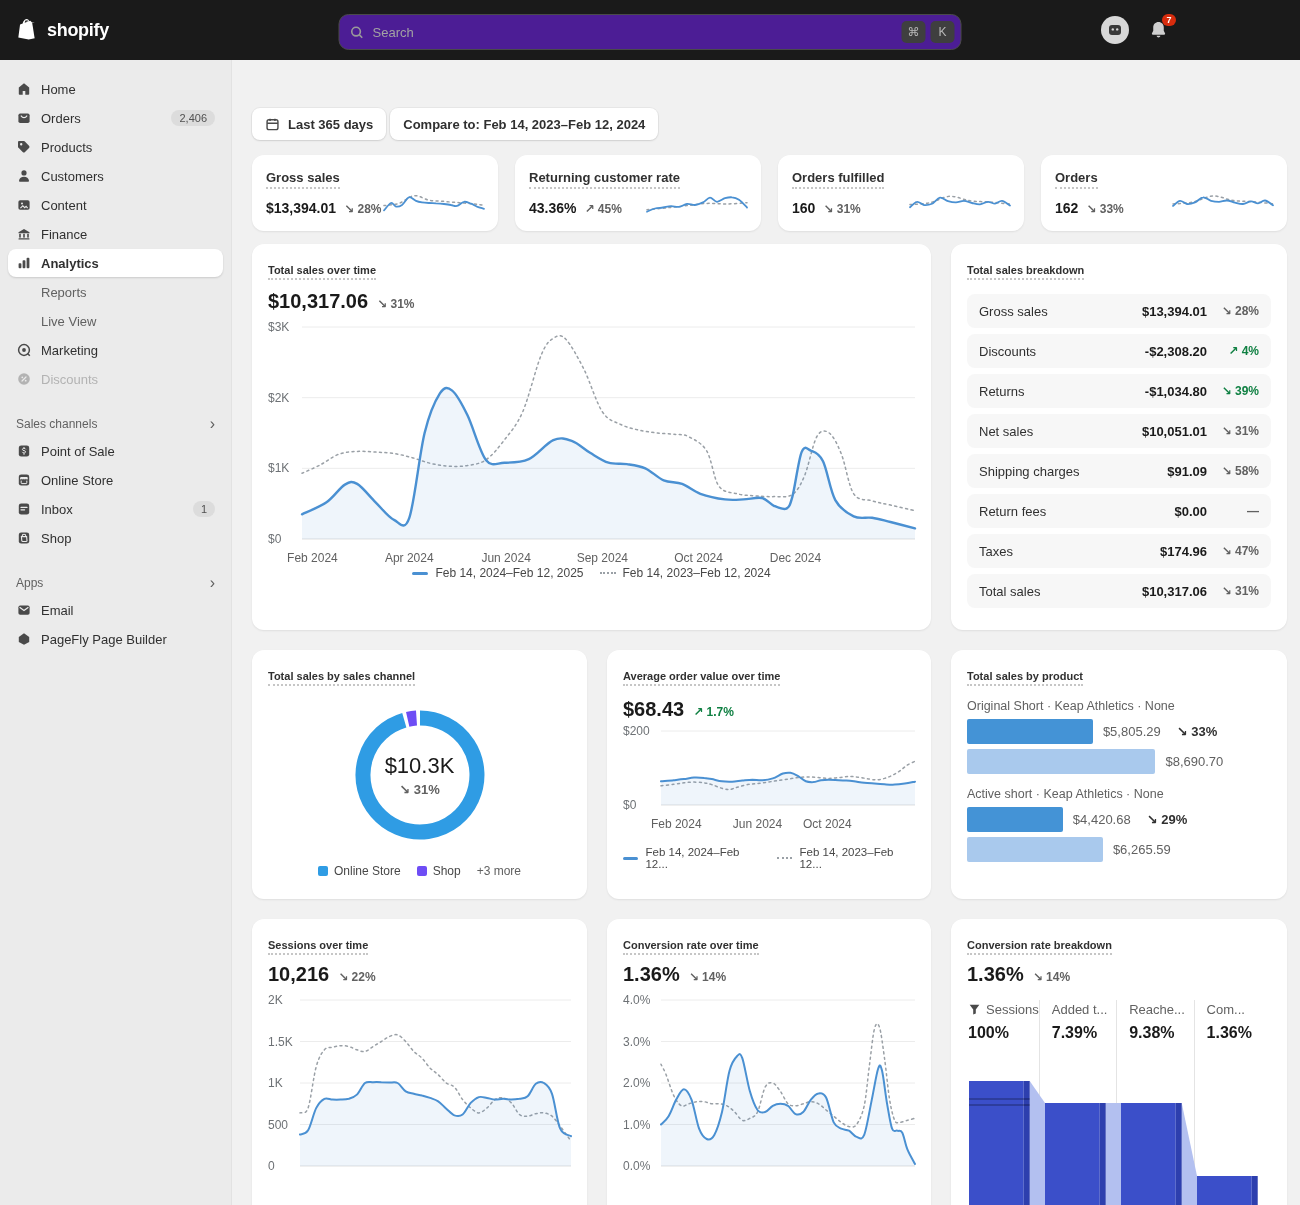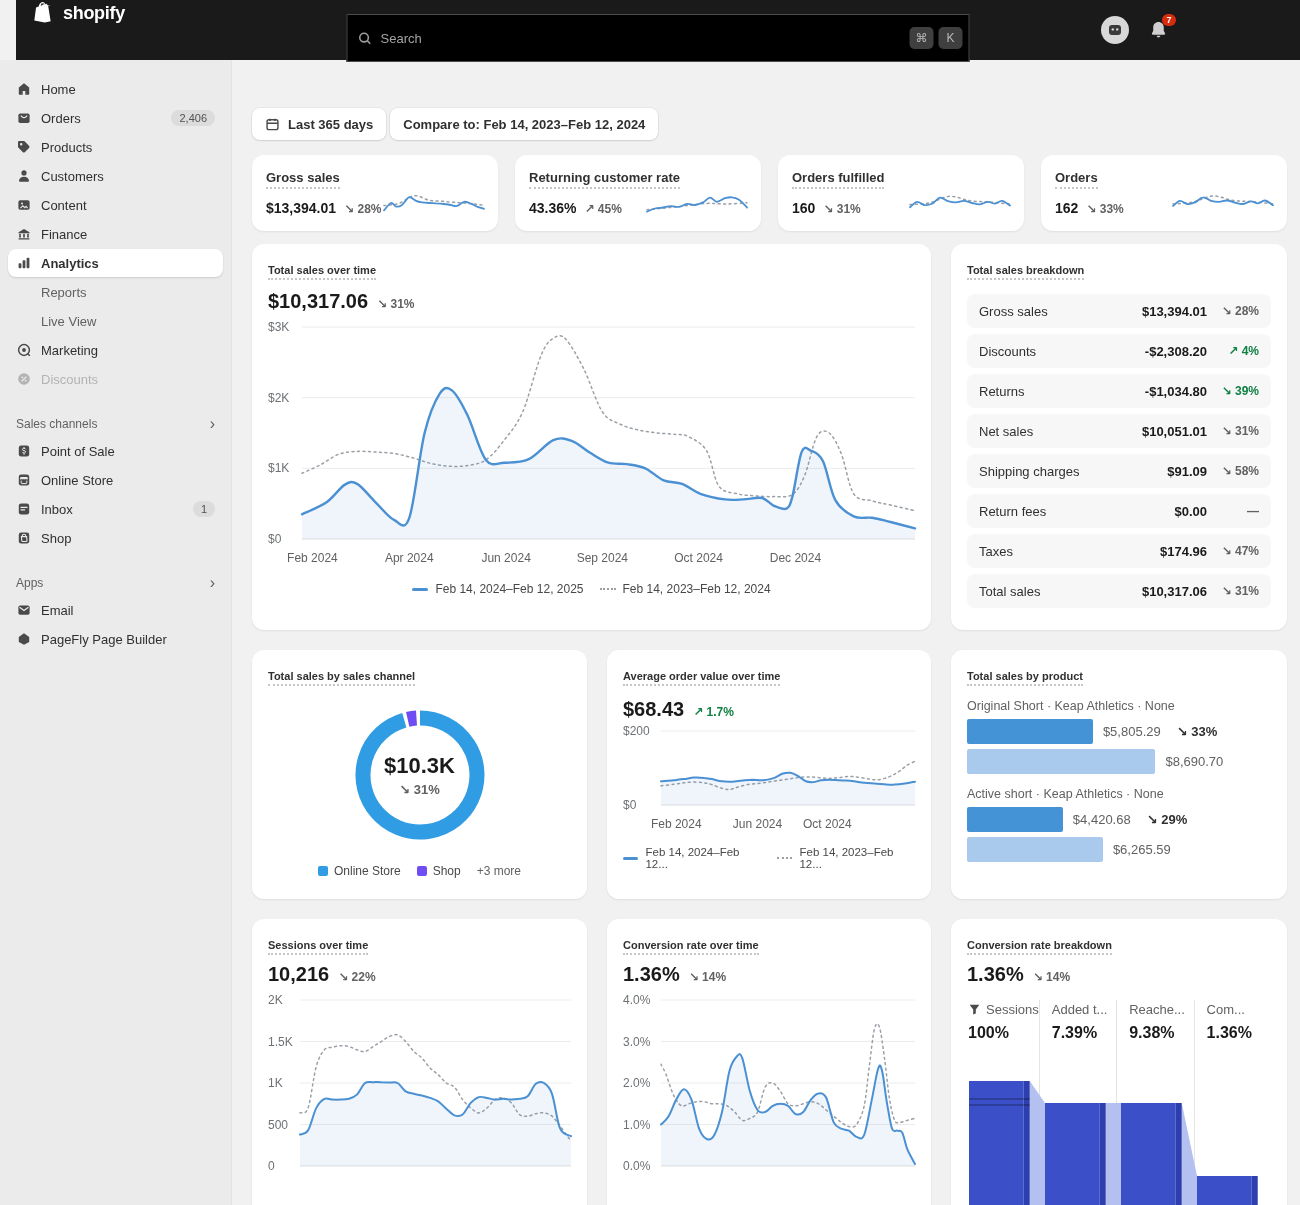"shopify" .topbar { align-items: flex-start -> center; left: 16px -> 0 }
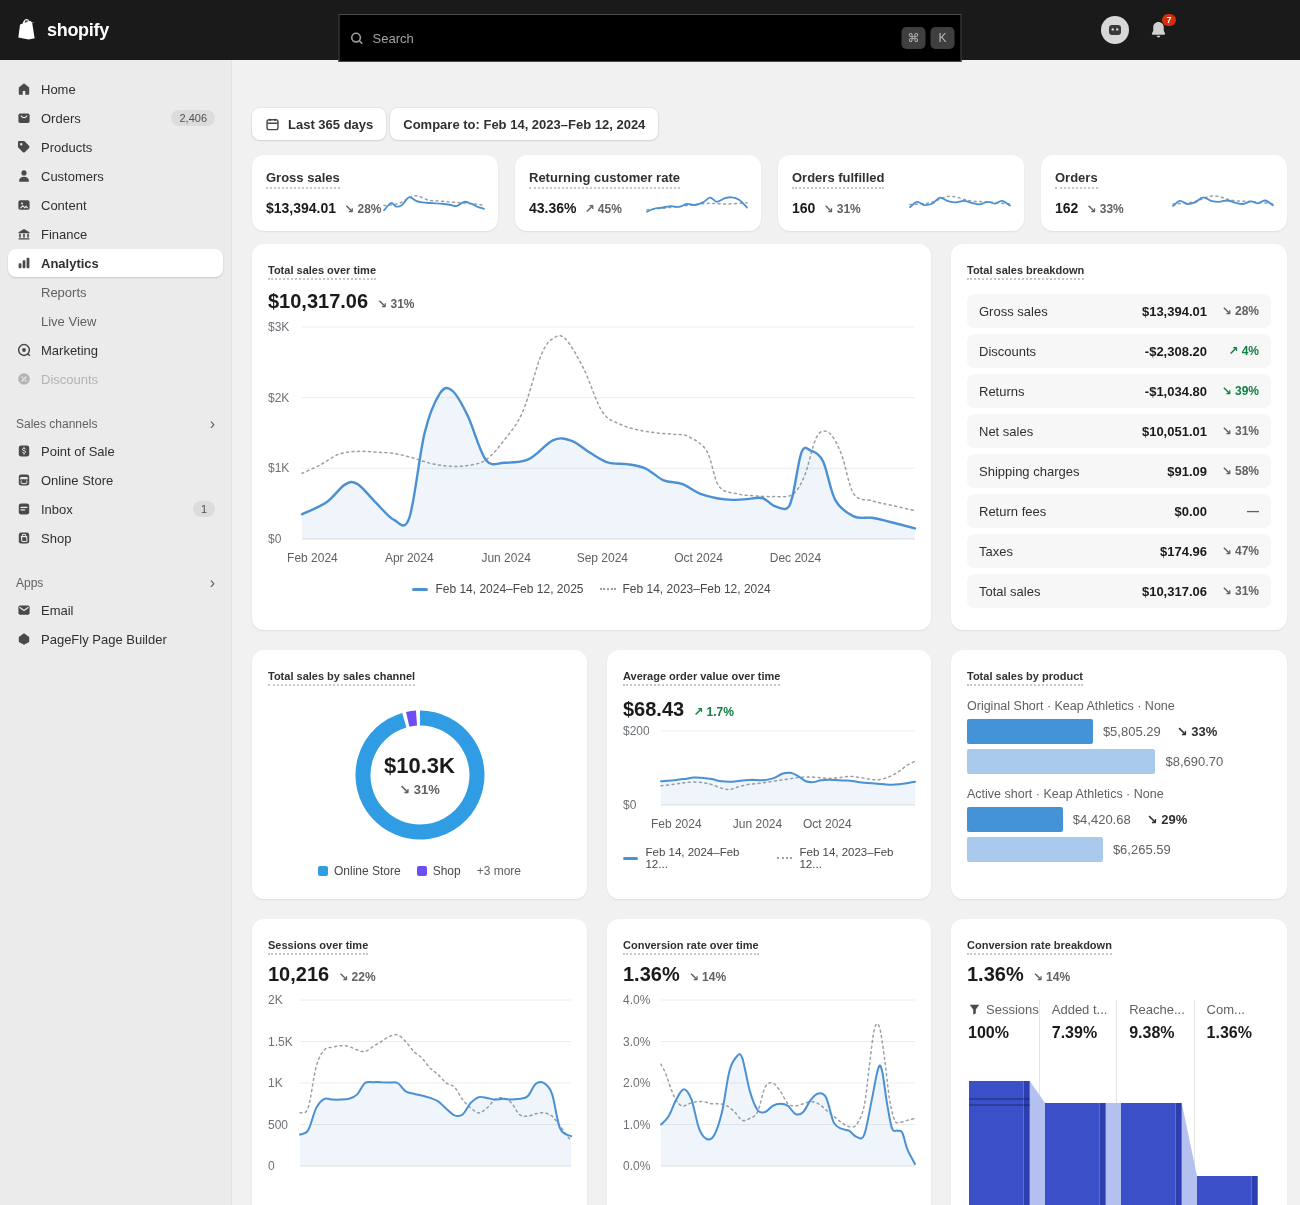"Search" .searchbar { background: #000000 -> #4c1d95; border-radius: 0 -> 10px; height: 48px -> 36px }
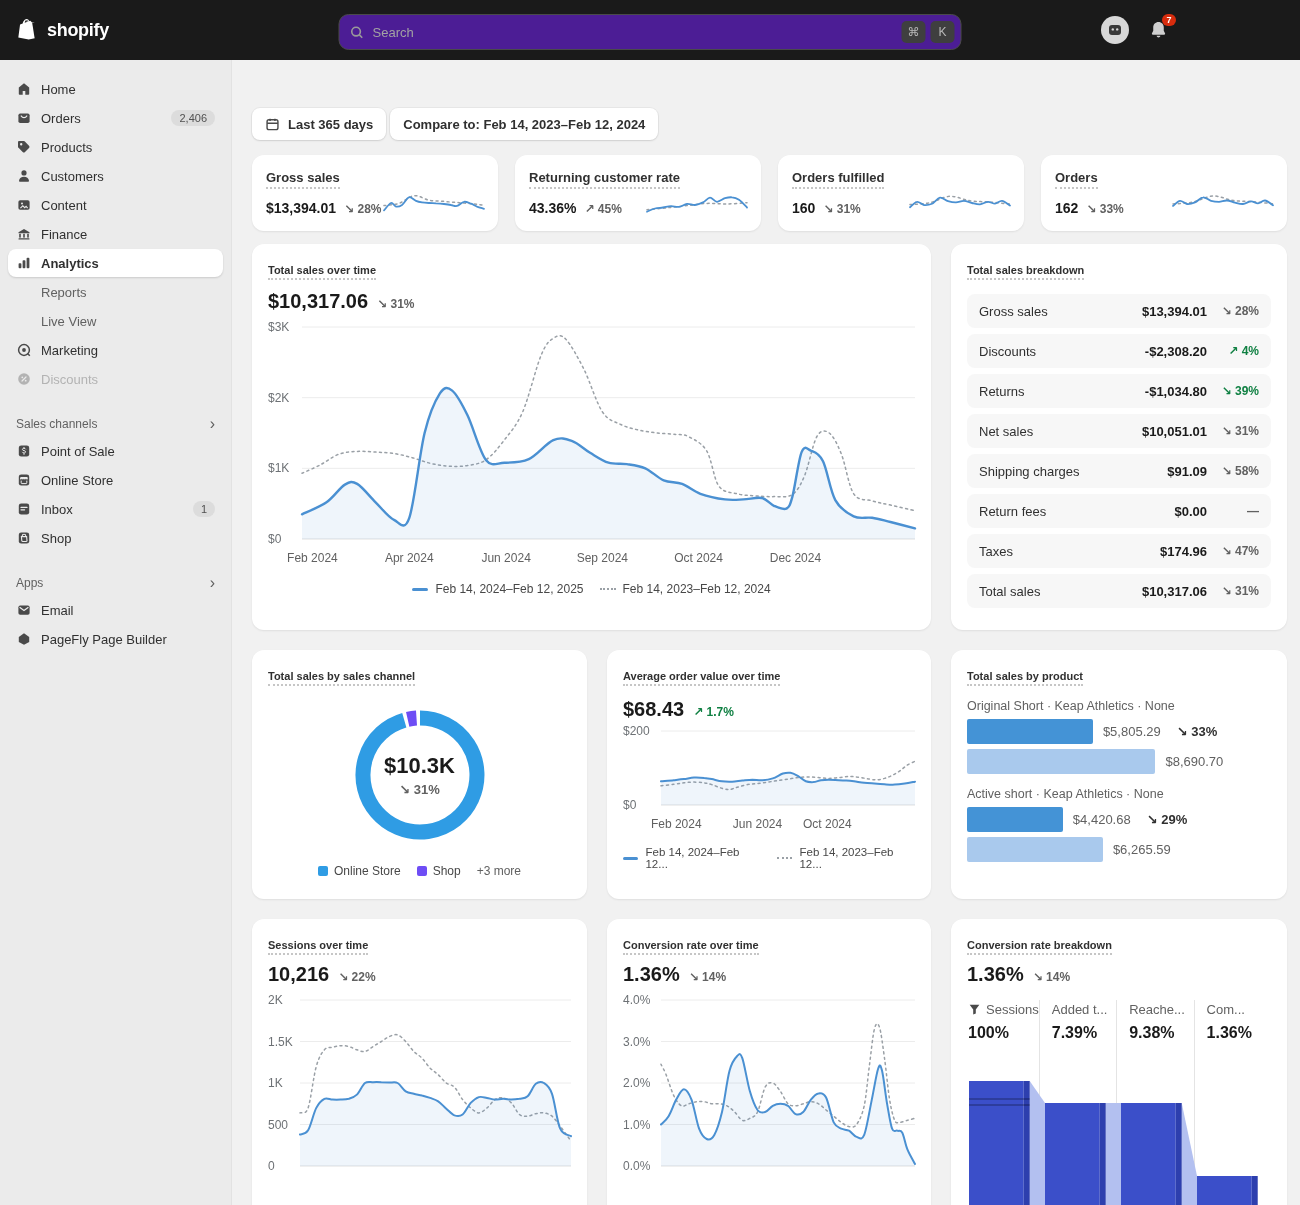"Feb 14, 2024–Feb 12, 2025" .chart-legend { margin-top: 16px -> none }
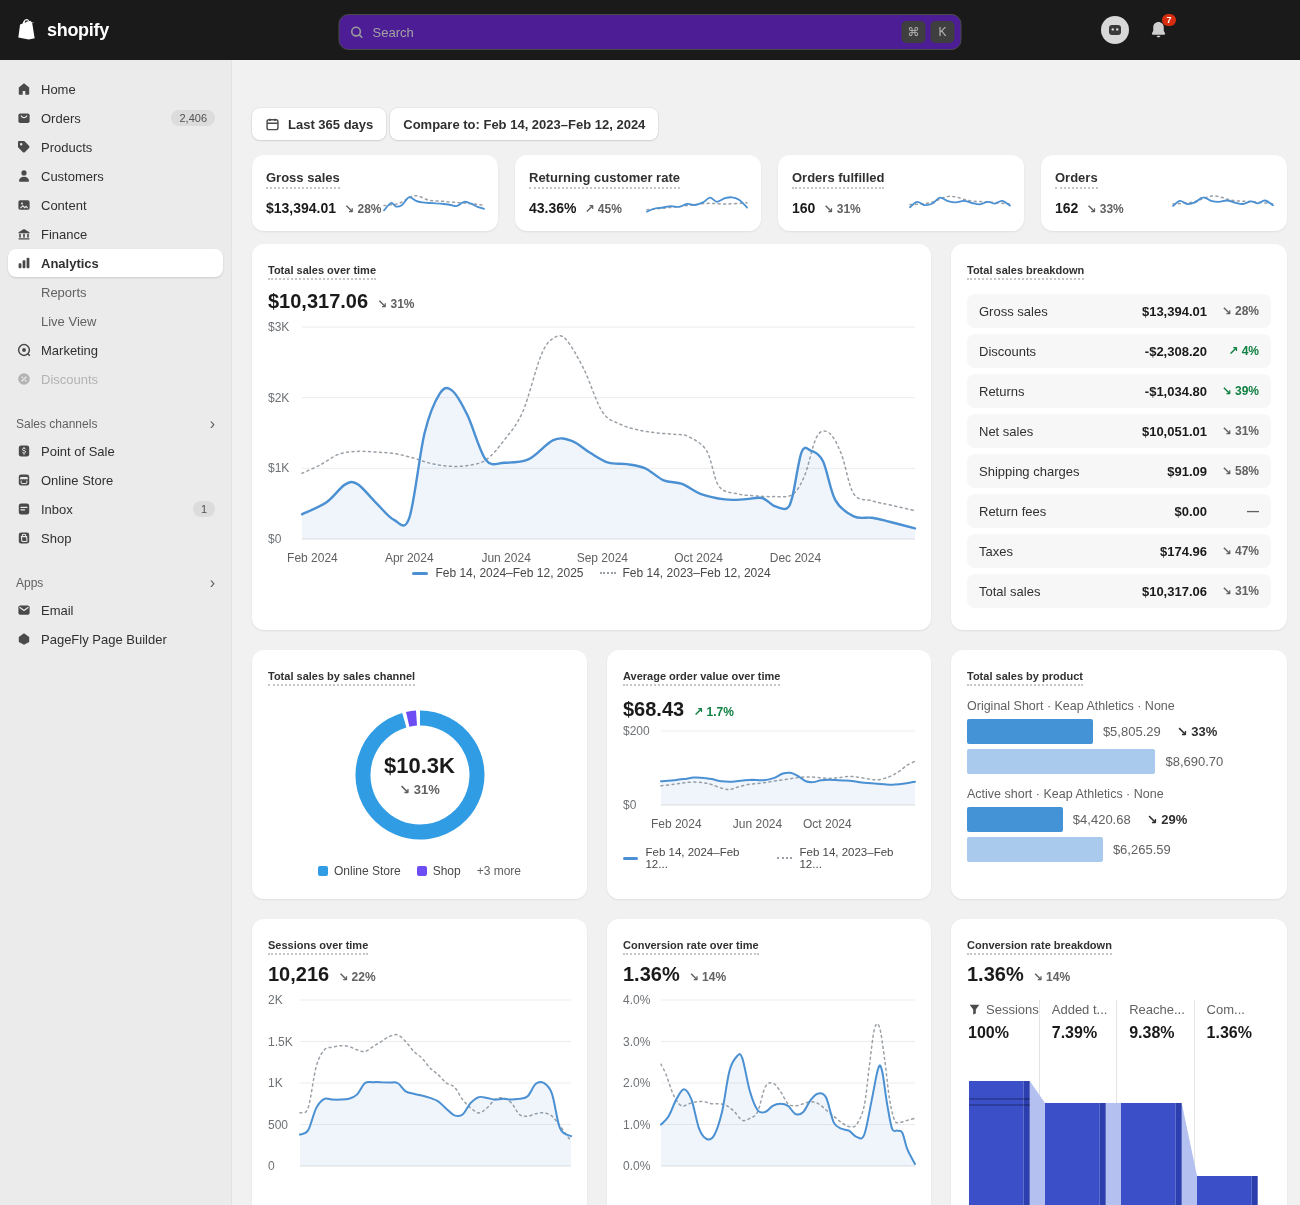"$10.3K" .donut-value { font-weight: 700 -> 400 }
